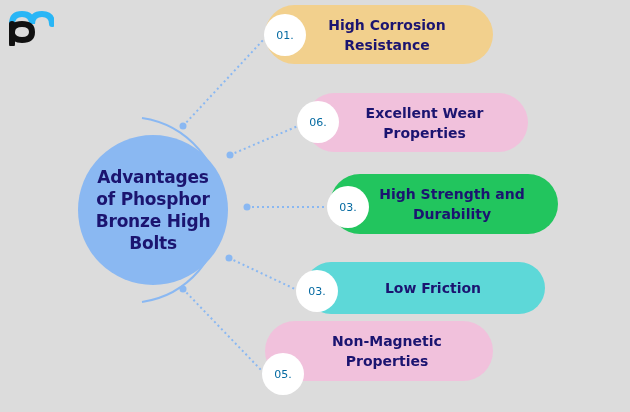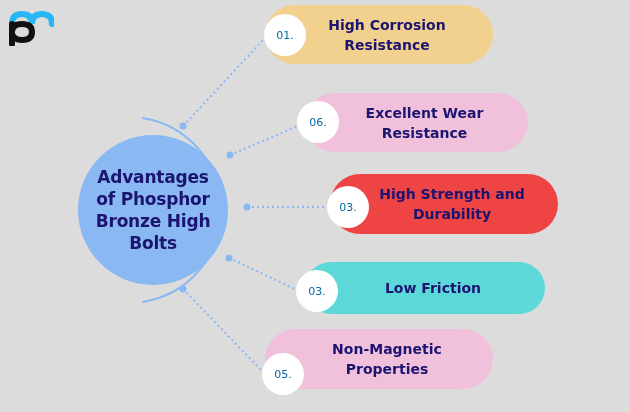"Excellent Wear Resistance" div.pill-label { text: Resistance -> Properties }
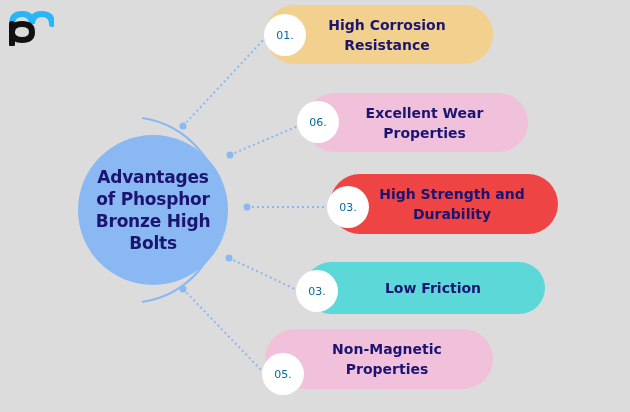"High Strength and Durability" div.pill { background: #ef4444 -> #22c55e }
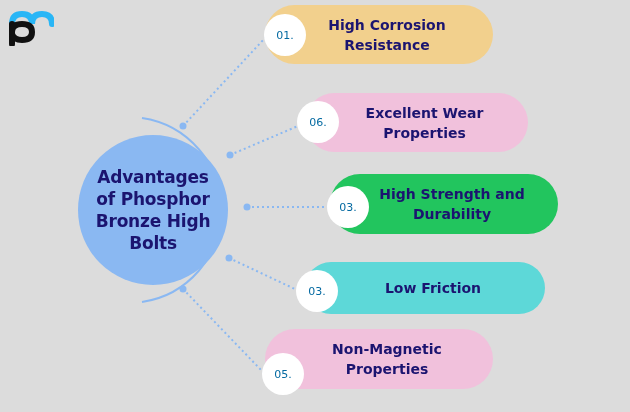"Non-Magnetic Properties" div.pill { top: 329px -> 321px }
